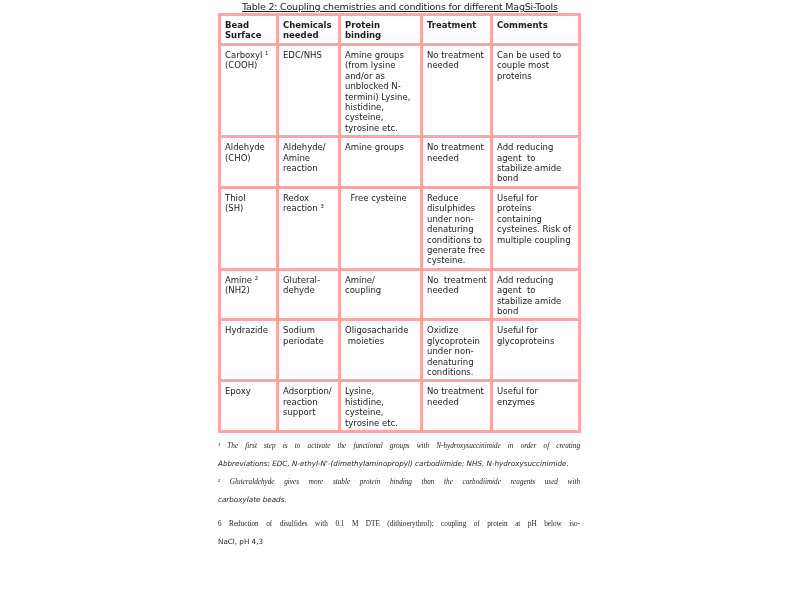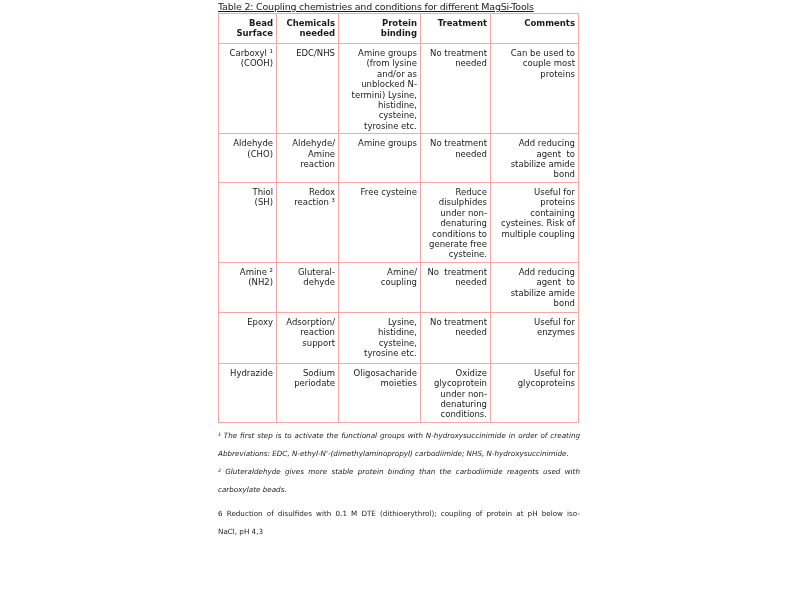"Table 2: Coupling chemistries and" .doc-title { margin-left: none -> 24px }
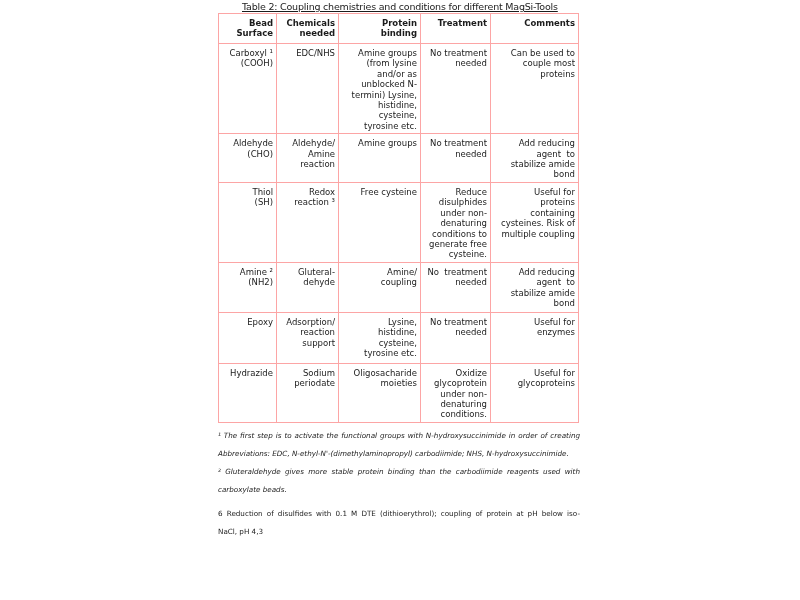"Bead" table.coupling th, table.coupling td { border: 1px solid #fca5a5 -> 3px solid #fca5a5; text-align: right -> left }
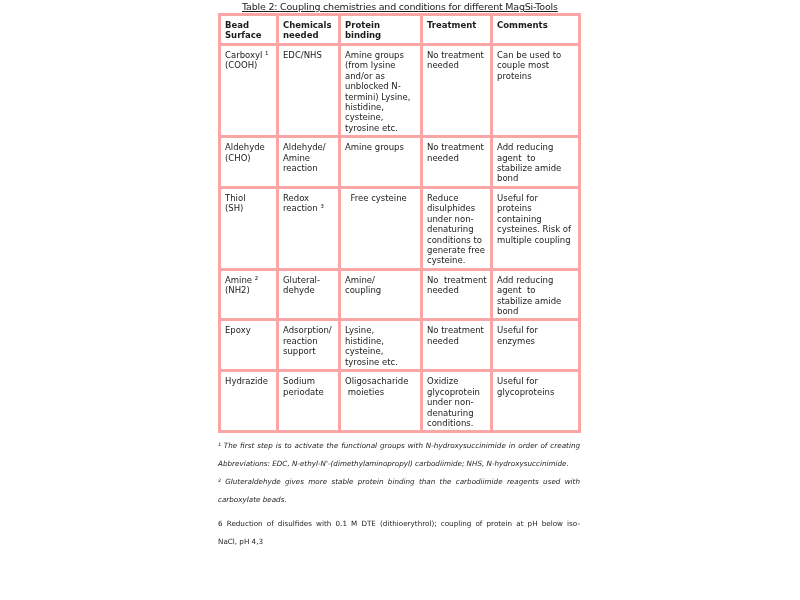"Epoxy" tr { order: before "Hydrazide" -> after "Hydrazide" }
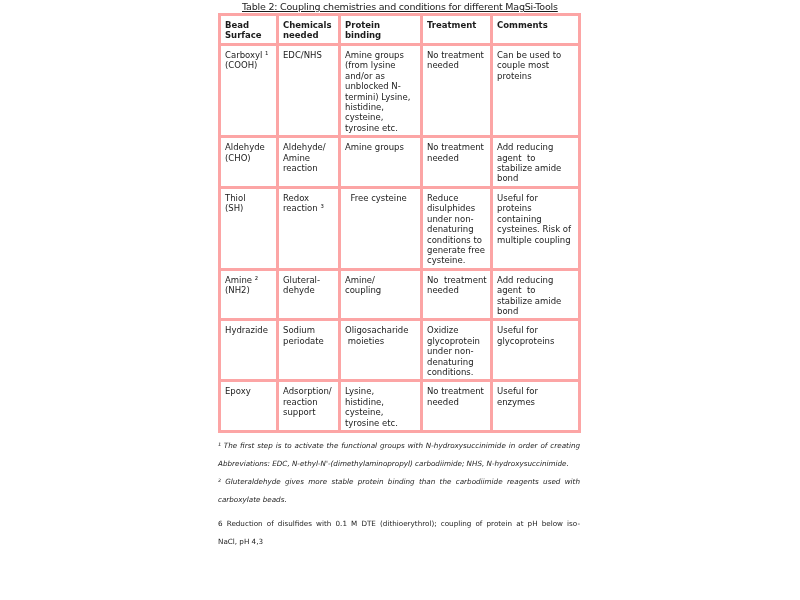"¹ The first step is" .fn-line.j { font-family: none -> Liberation Serif, serif }
